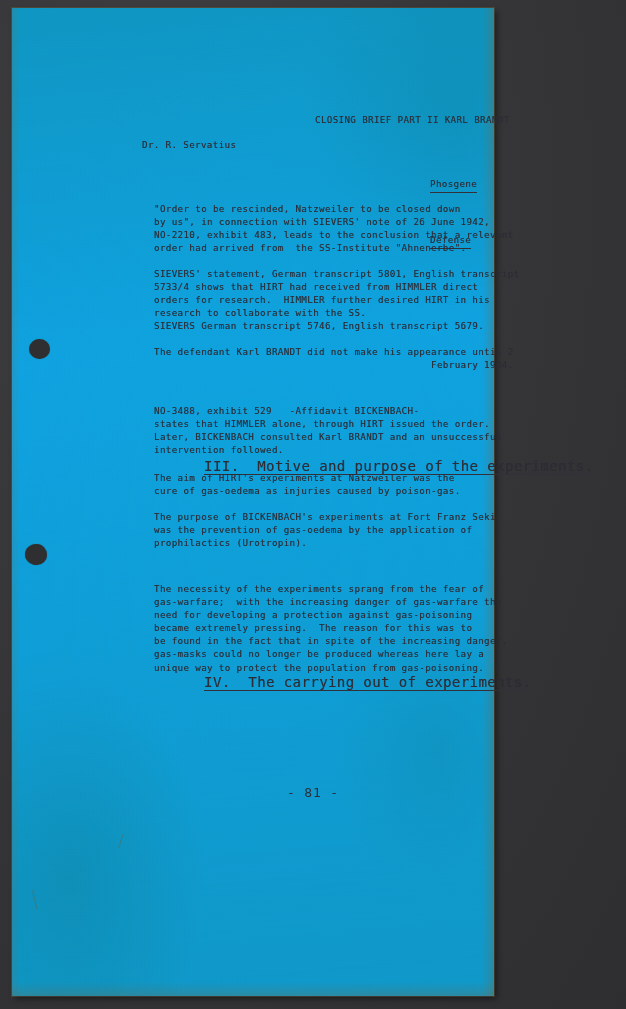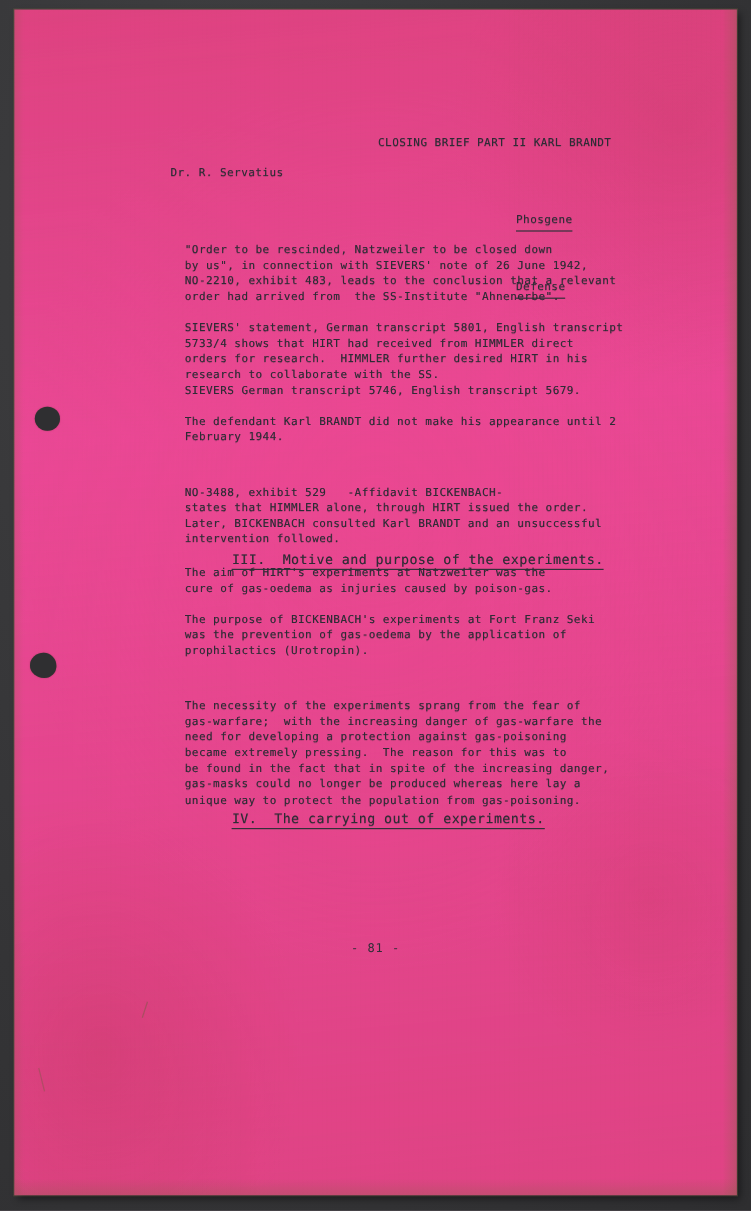"CLOSING BRIEF PART II KARL" #paper { background: #ec4899 -> #0ea5e9; width: 602px -> 482px }
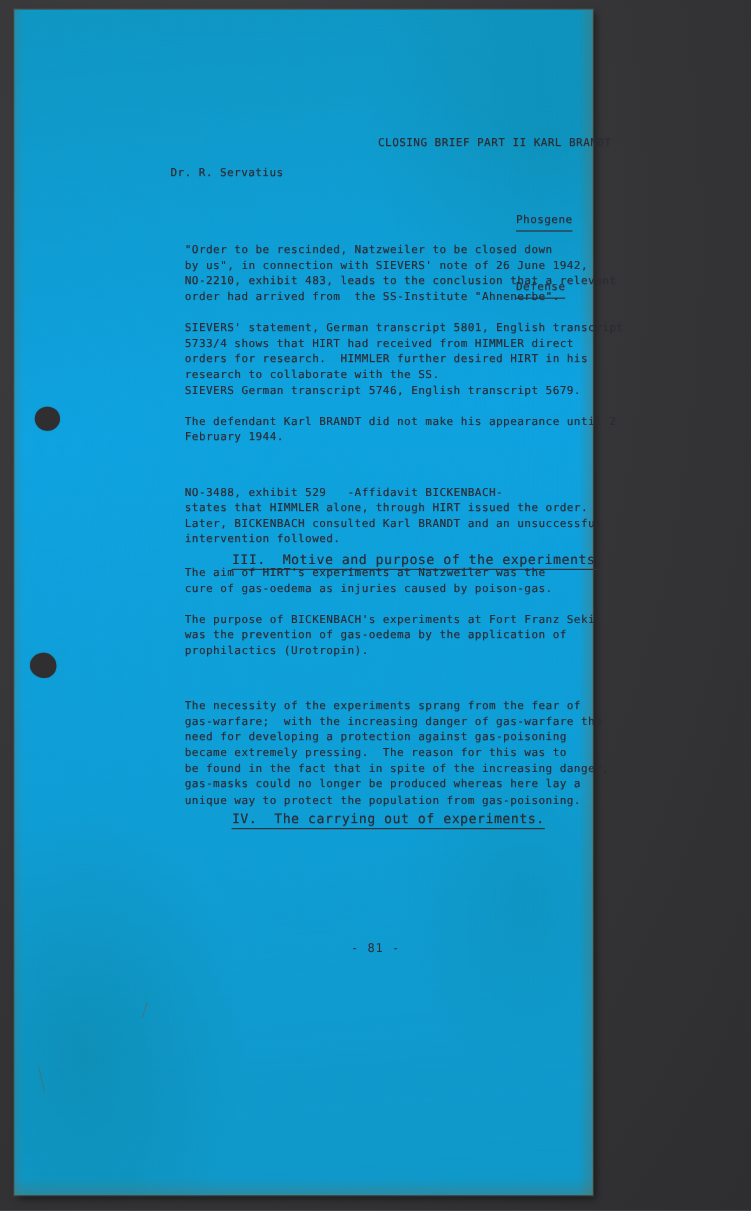"The defendant Karl BRANDT did" #para-brandt { text-align: none -> right }
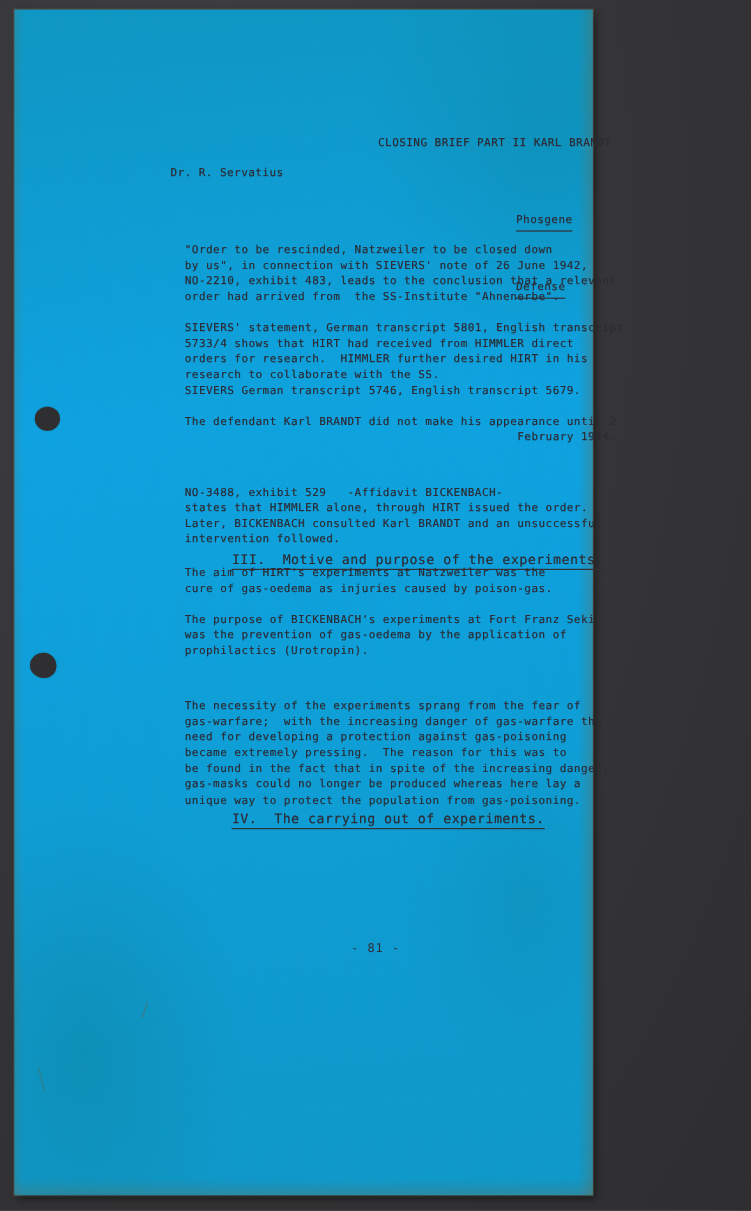"III. Motive and purpose of" .section-heading { font-size: 11px -> 14px }
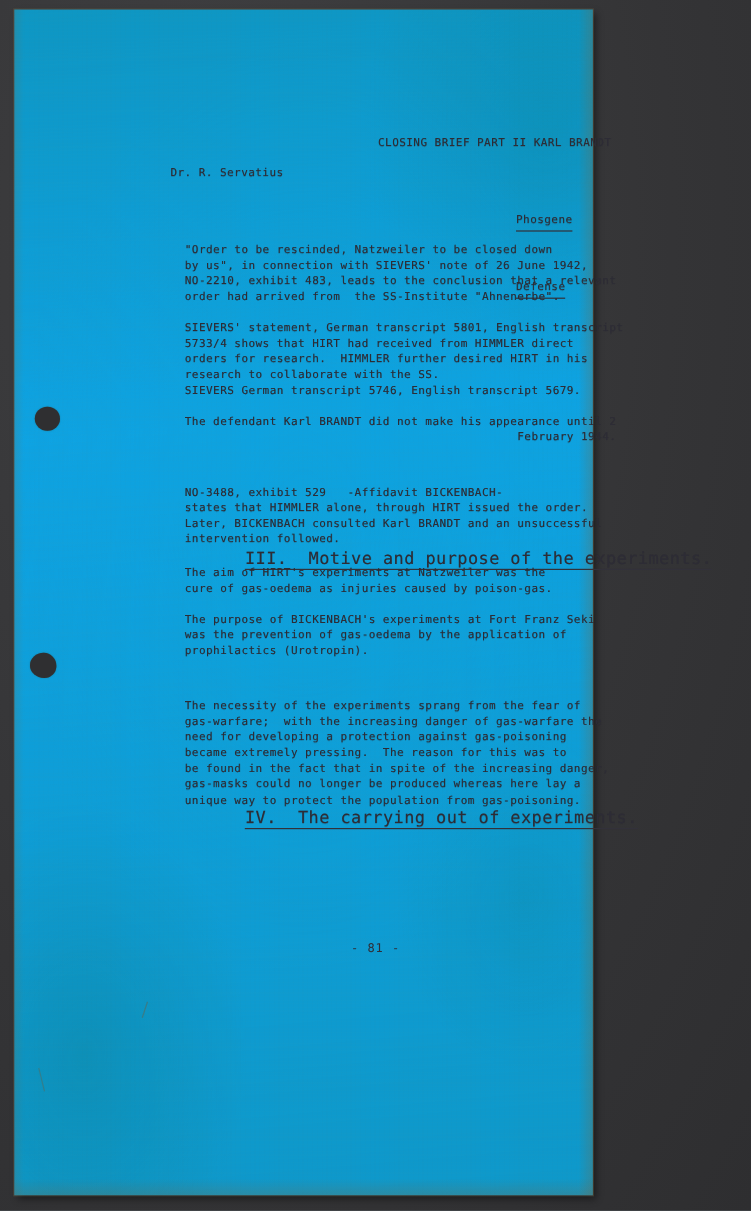"- 81 -" #page-number { font-size: 10px -> 13px }
